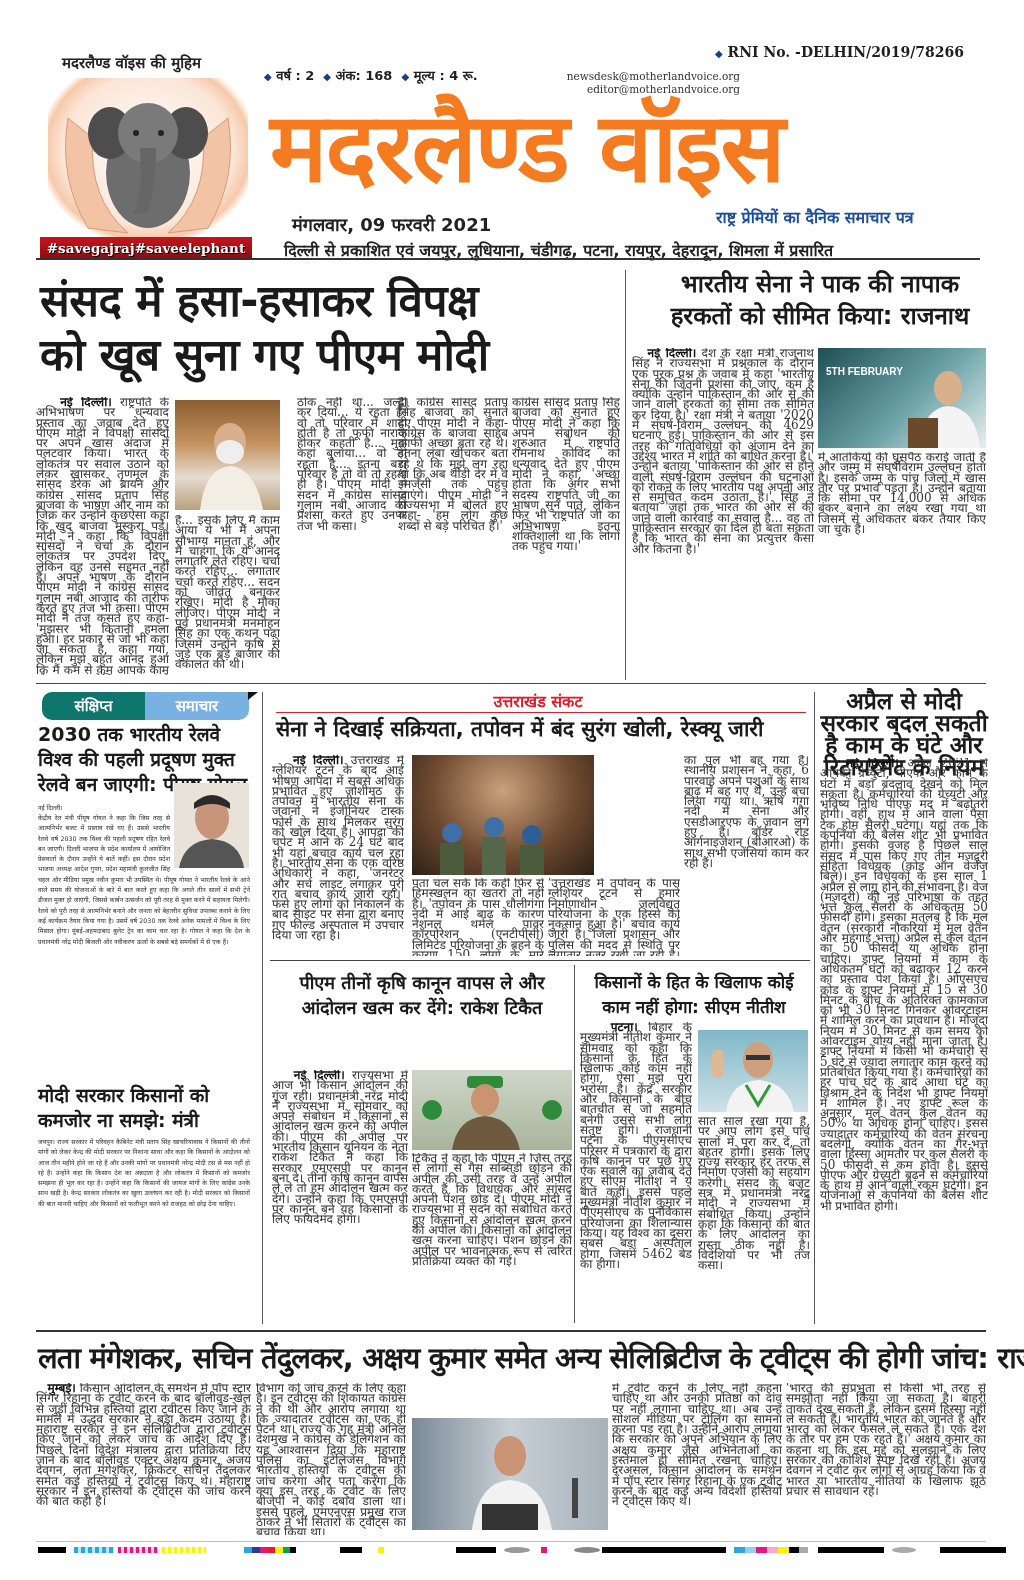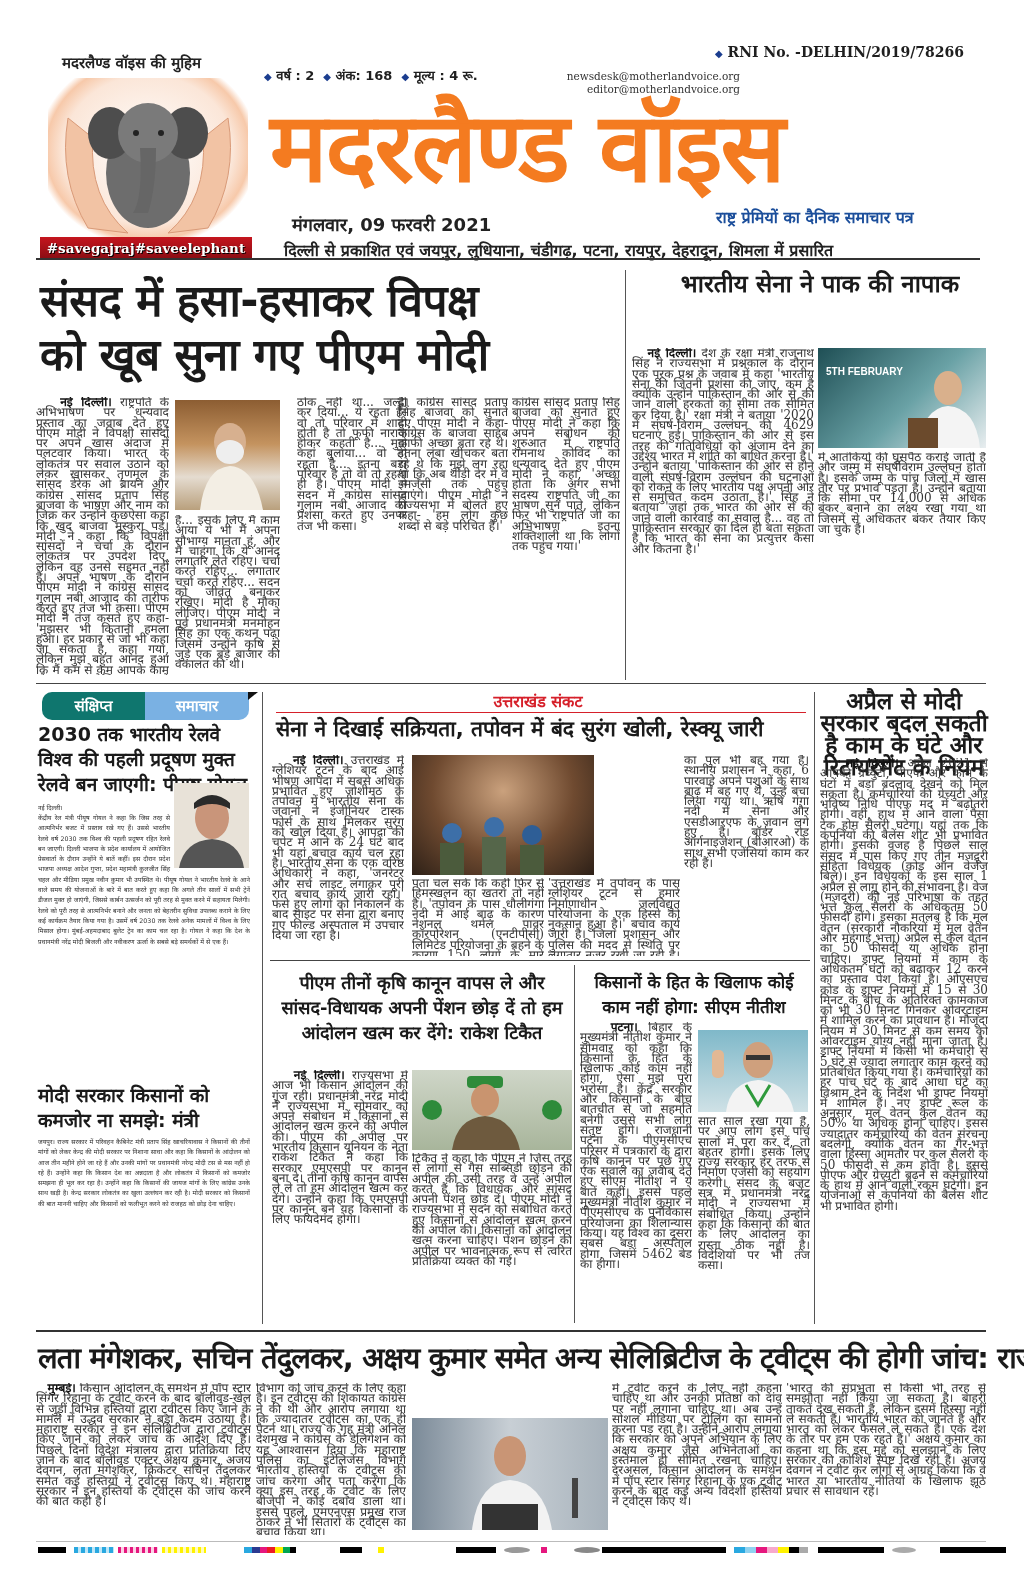"हरकतों को सीमित किया: राजनाथ" div { html: none -> <div>हरकतों को सीमित किया: राजनाथ</div> }
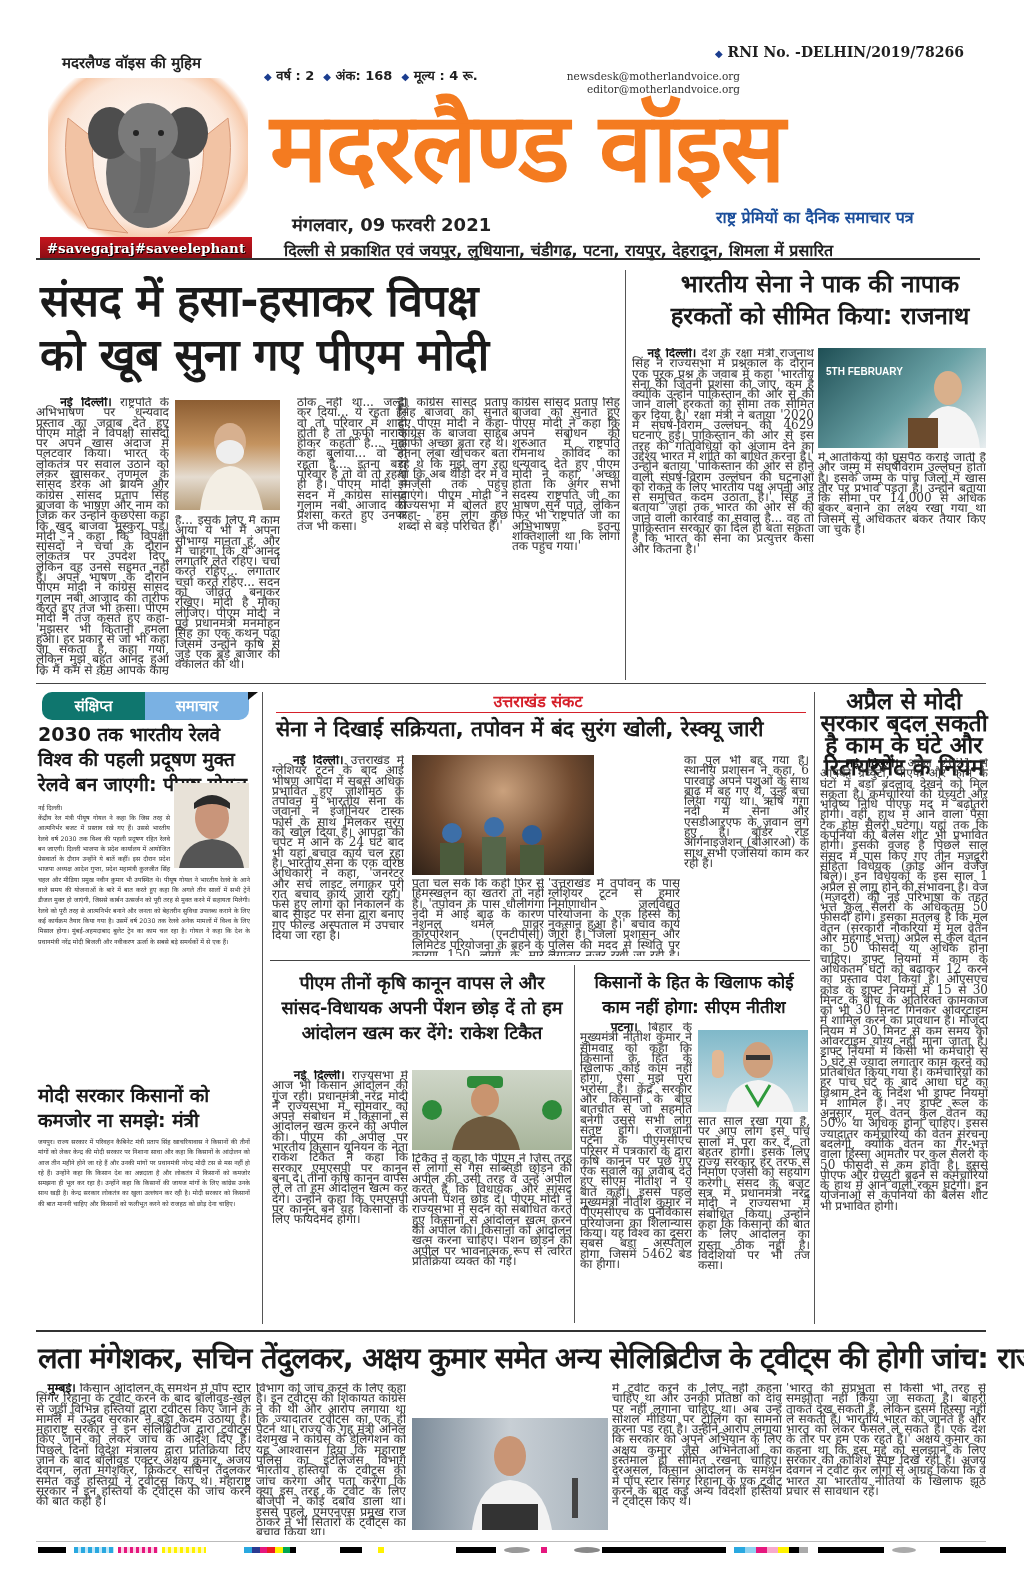"सांसद-विधायक अपनी पेंशन छोड़ दें" div { html: <div>सांसद-विधायक अपनी पेंशन छोड़ दें तो हम</div> -> none }
